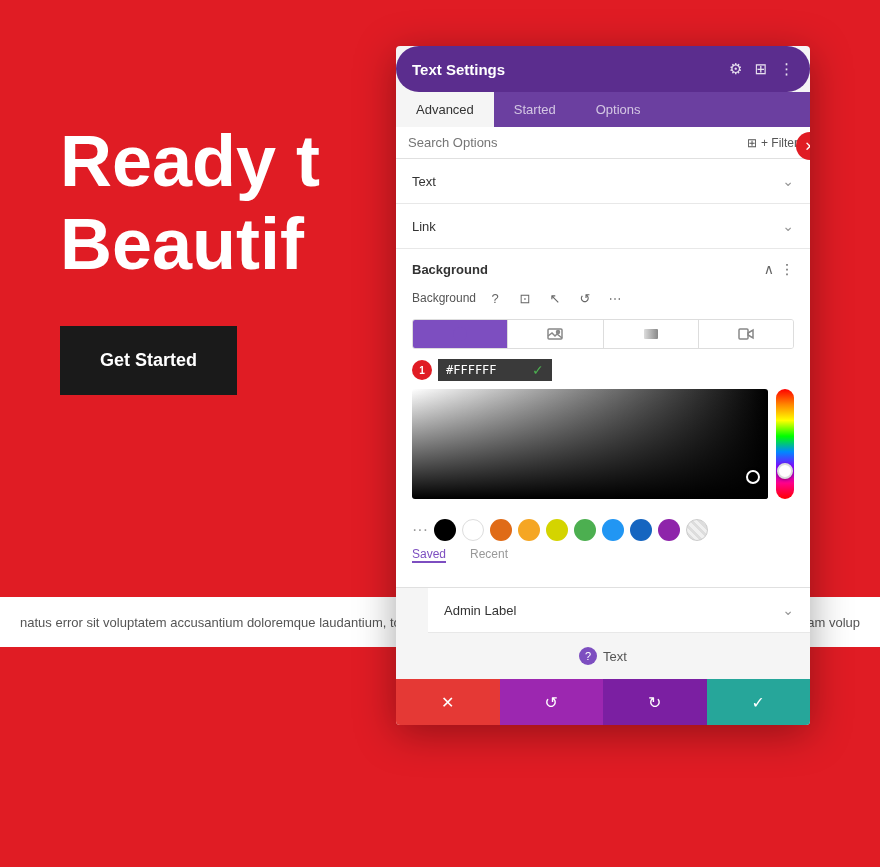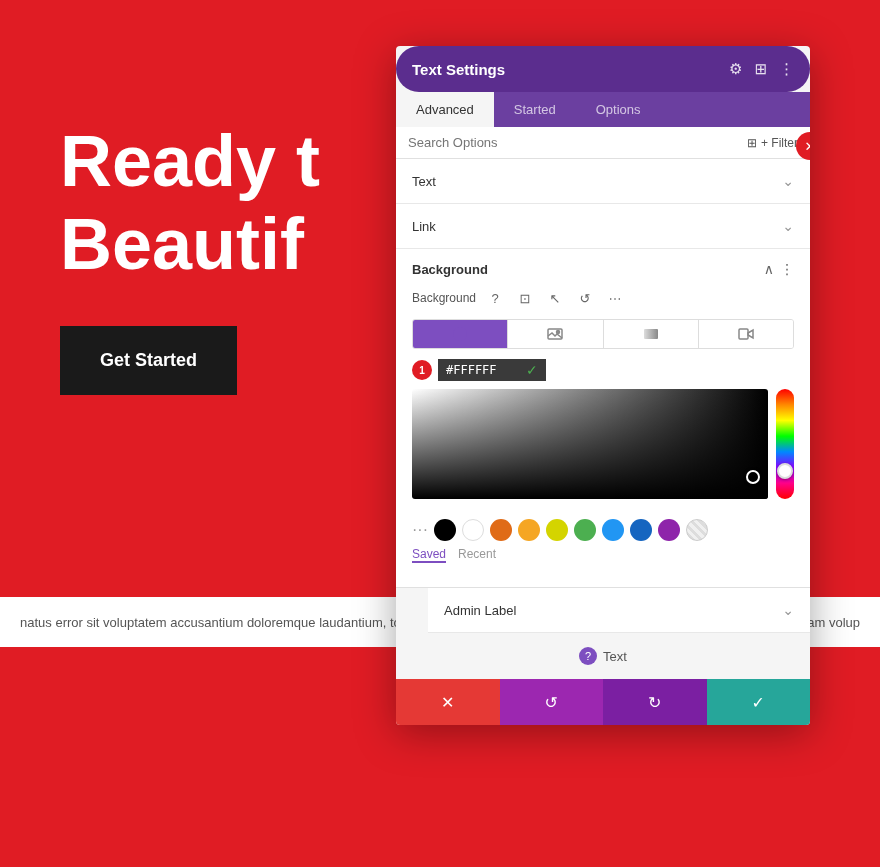"#FFFFFF" .hex-input-wrapper { gap: 10px -> 16px }
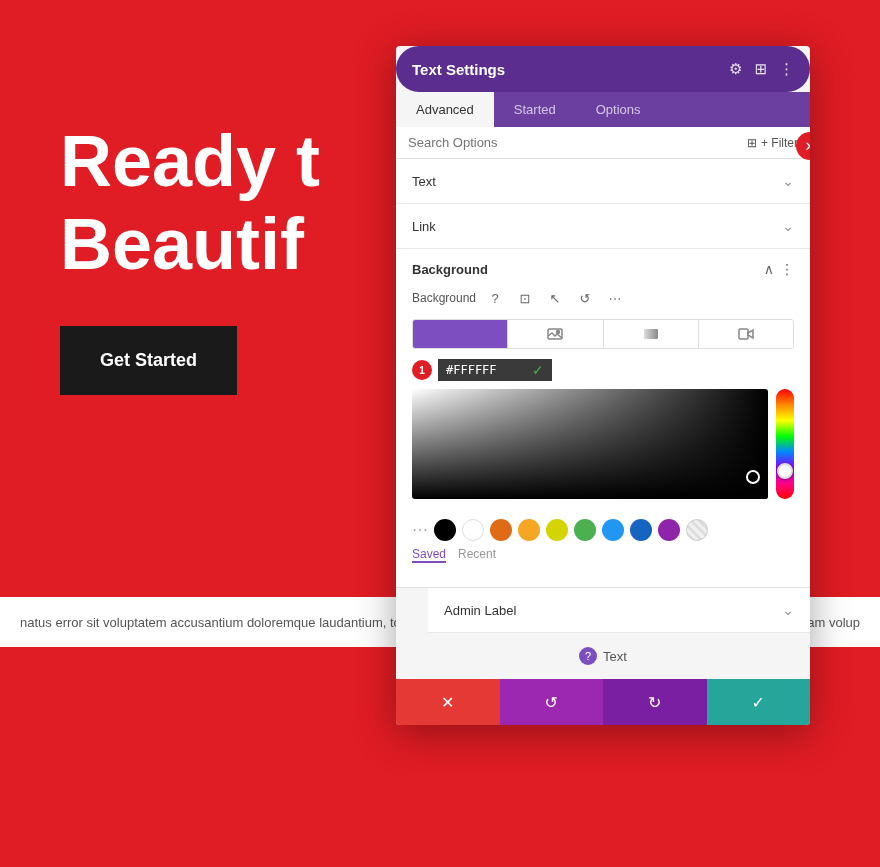"Saved" .saved-tabs { gap: 12px -> 24px }
